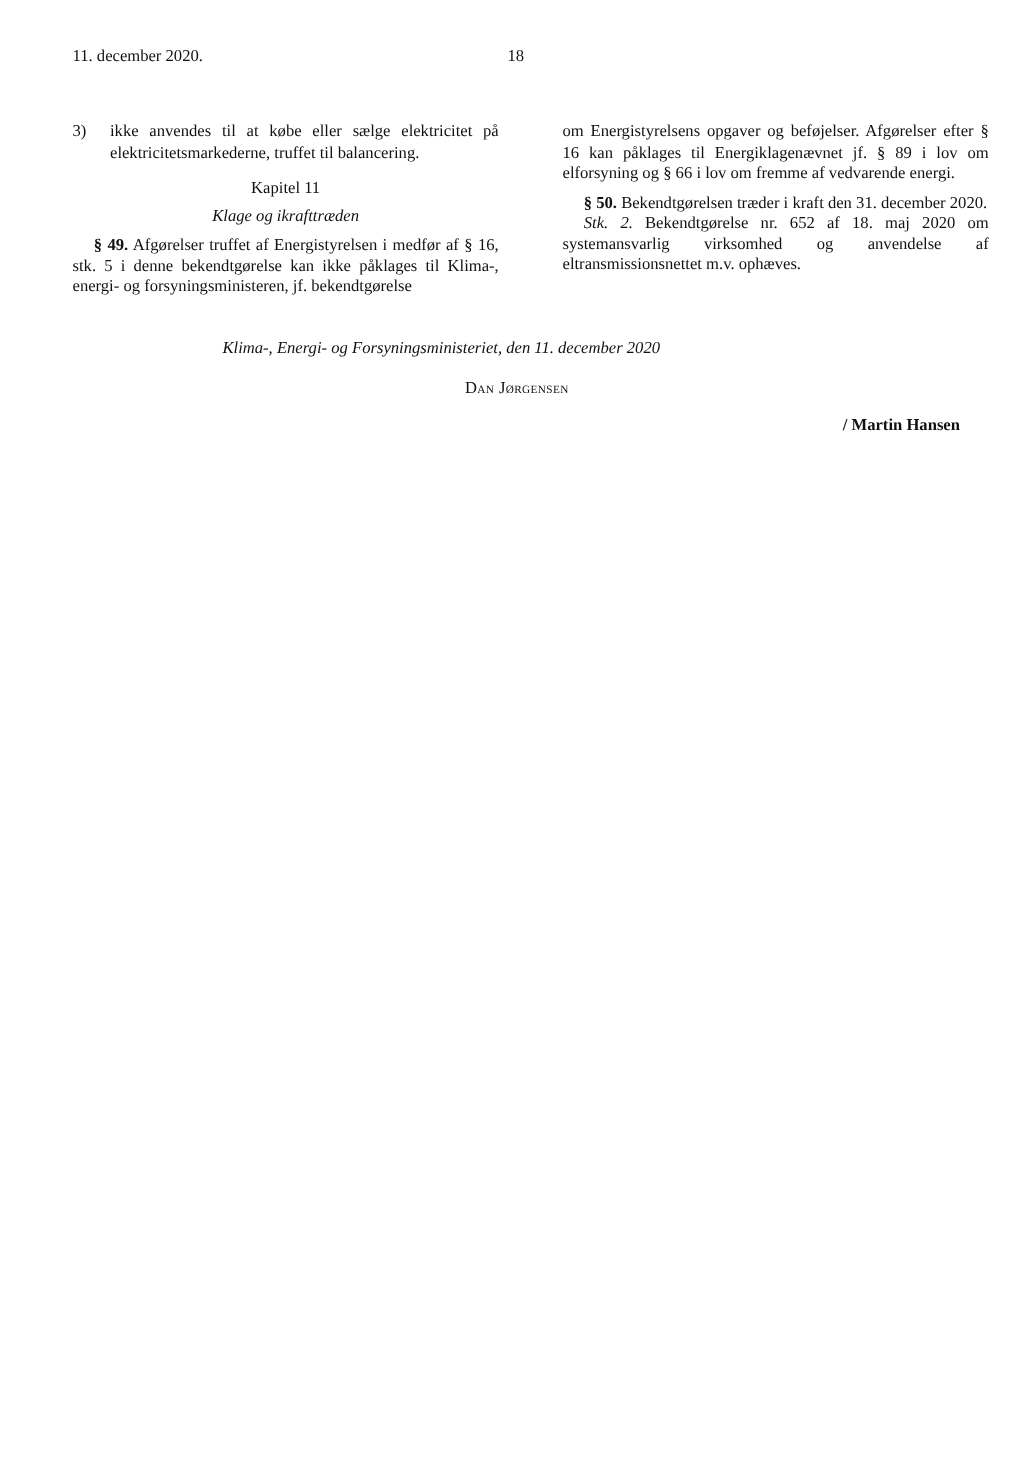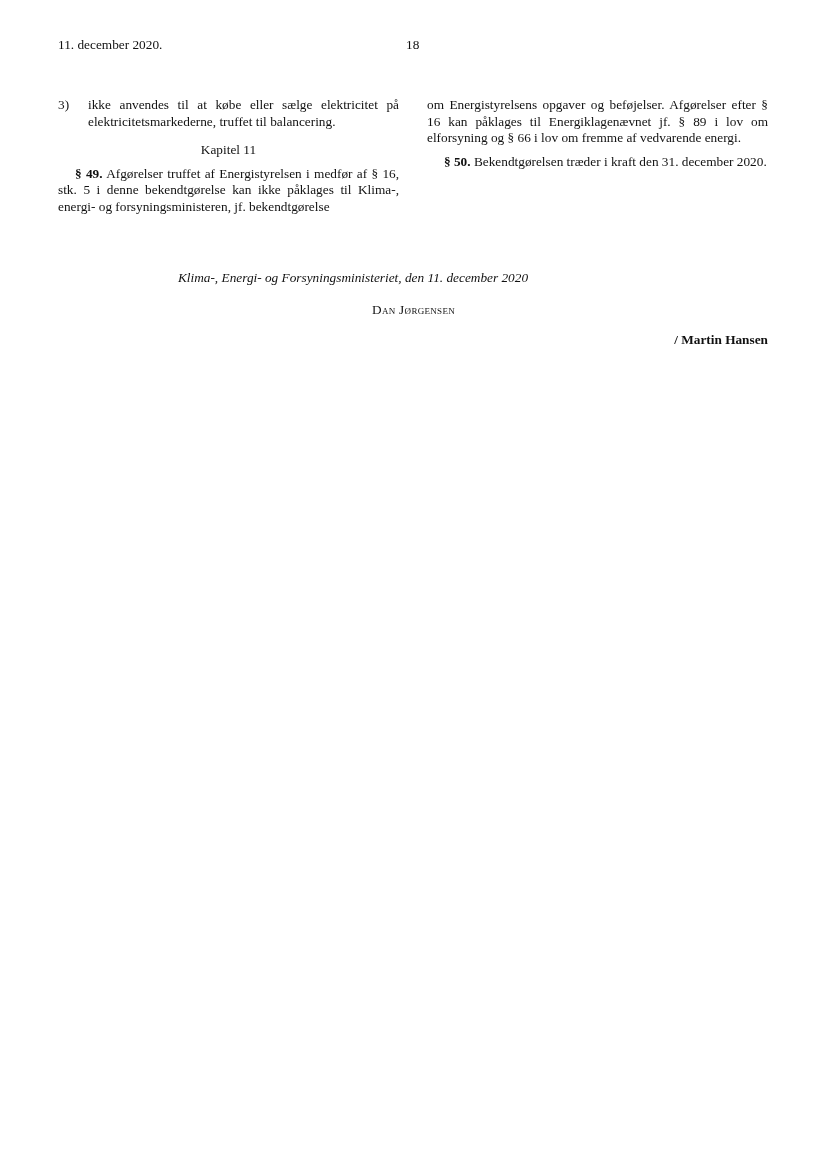"om Energistyrelsens opgaver og" .col-right { left: 427px -> 450px }
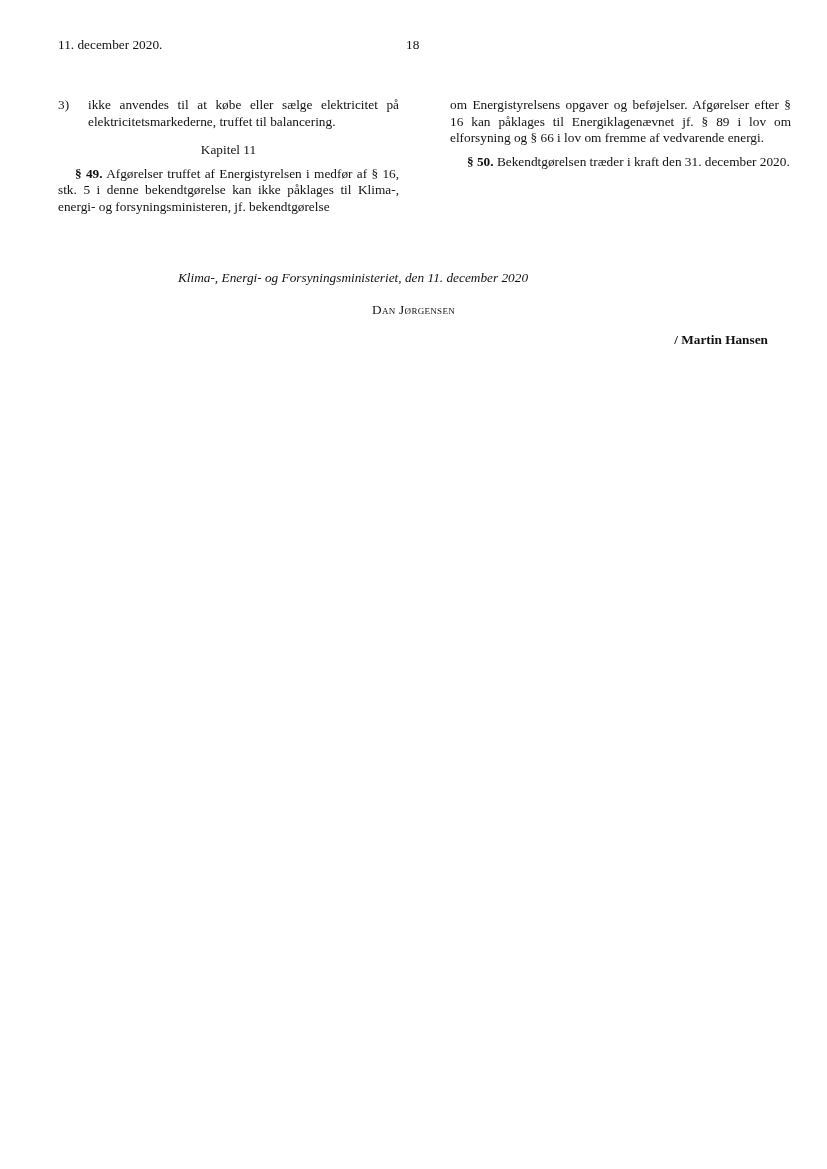"Klage og ikrafttræden" div.chapter-sub { html: none -> <div>Klage og ikrafttræden</div> }
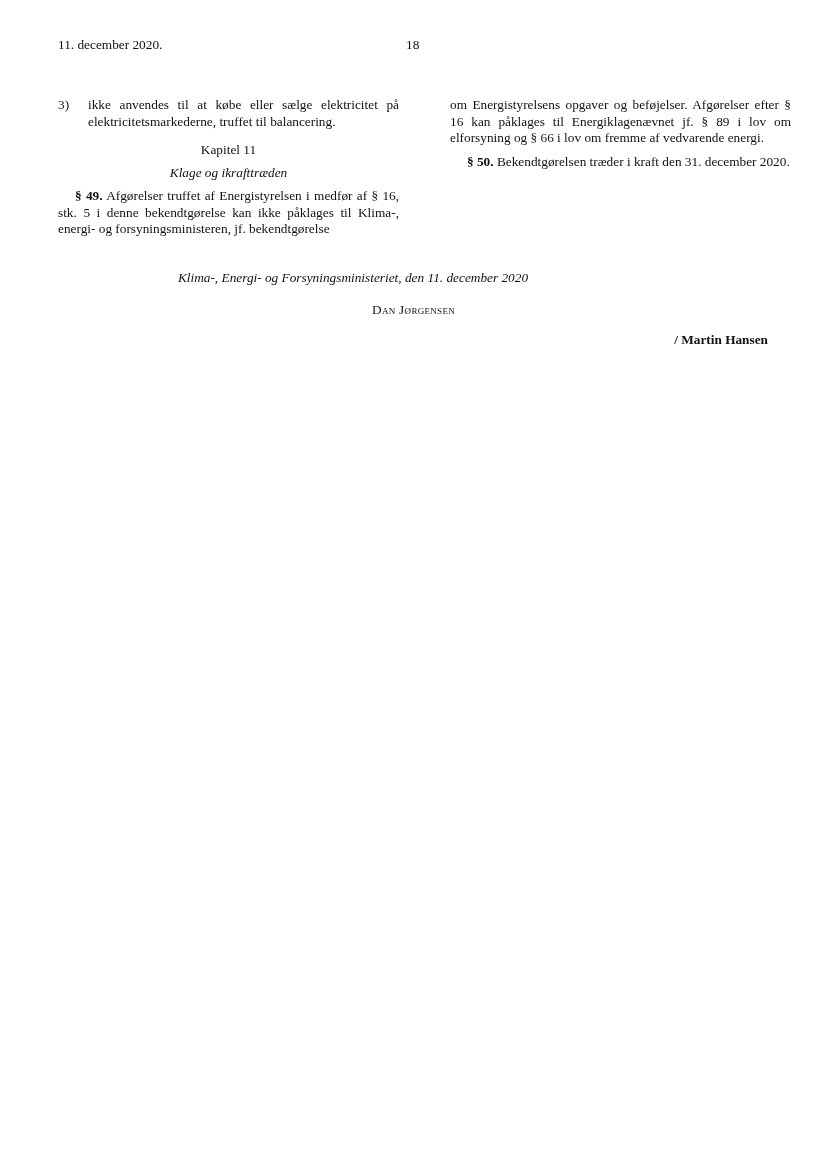"Stk. 2. Bekendtgørelse nr. 652" div.para { html: none -> <div><span>Stk. 2.</span><span> Bekendtgørelse nr. 652 af 18. maj 2020 om systemansvarlig virksomhed og anvendelse af eltransmissionsnettet m.v. ophæves.</span></div> }
